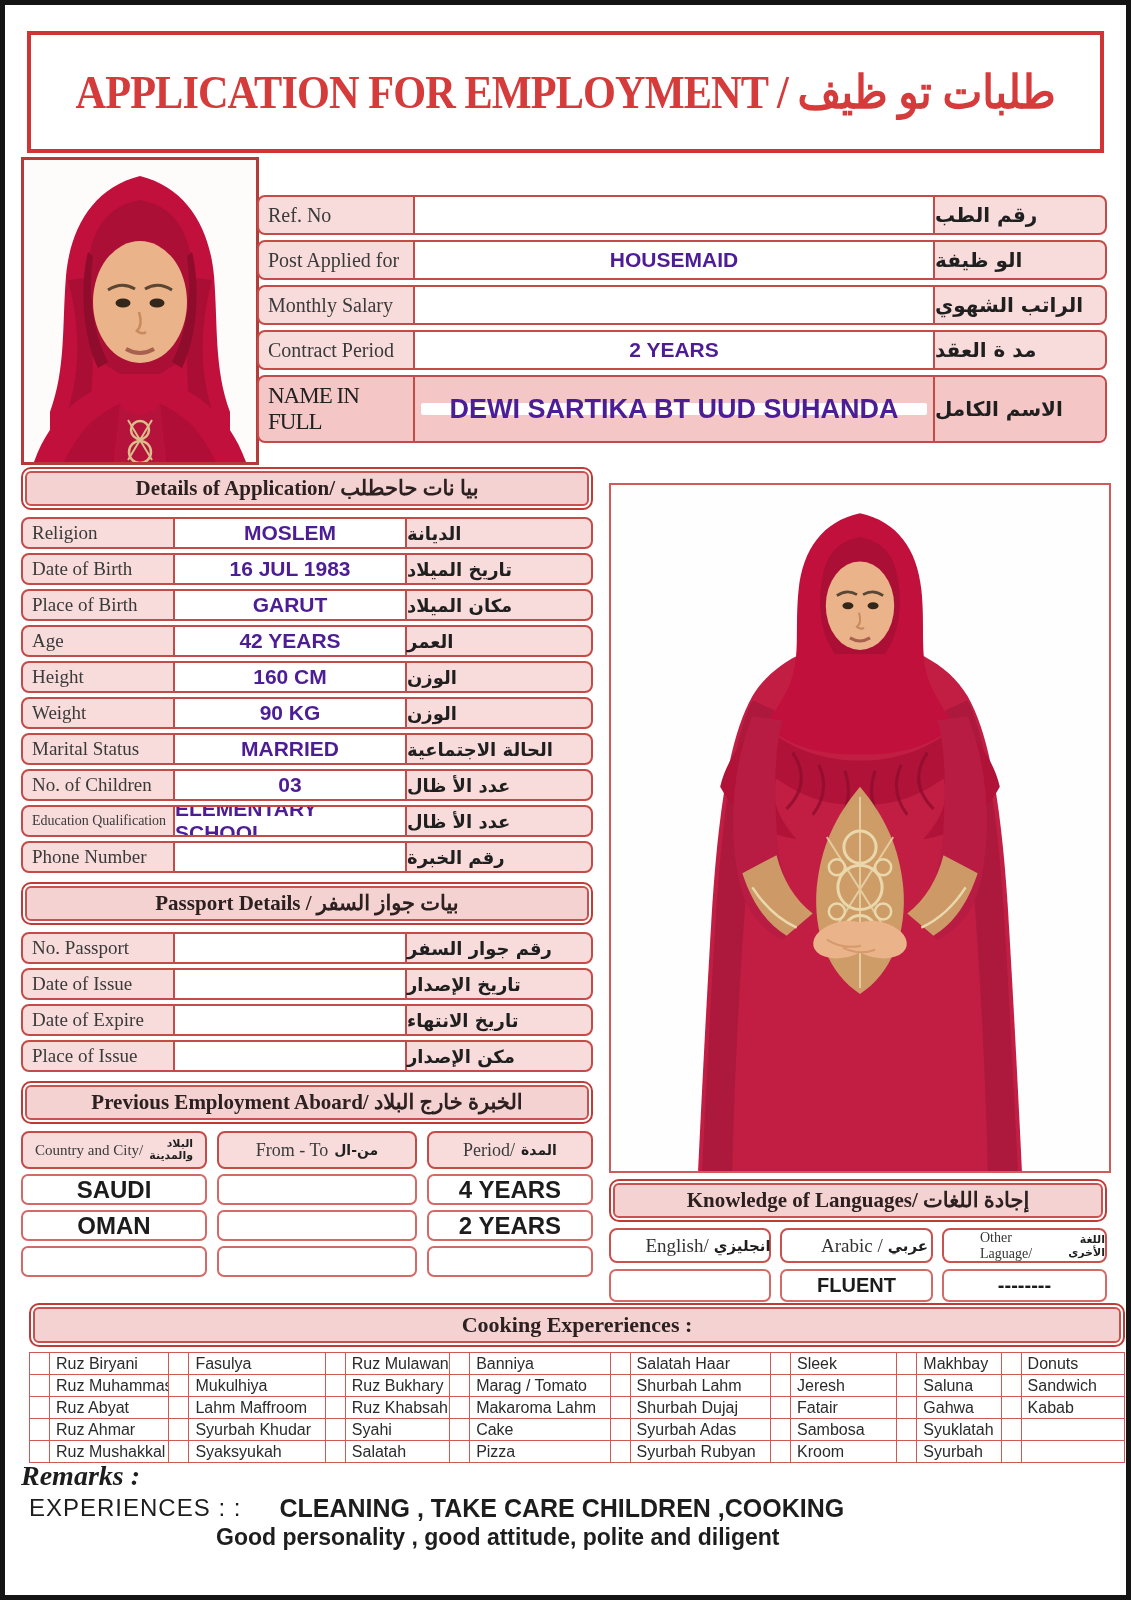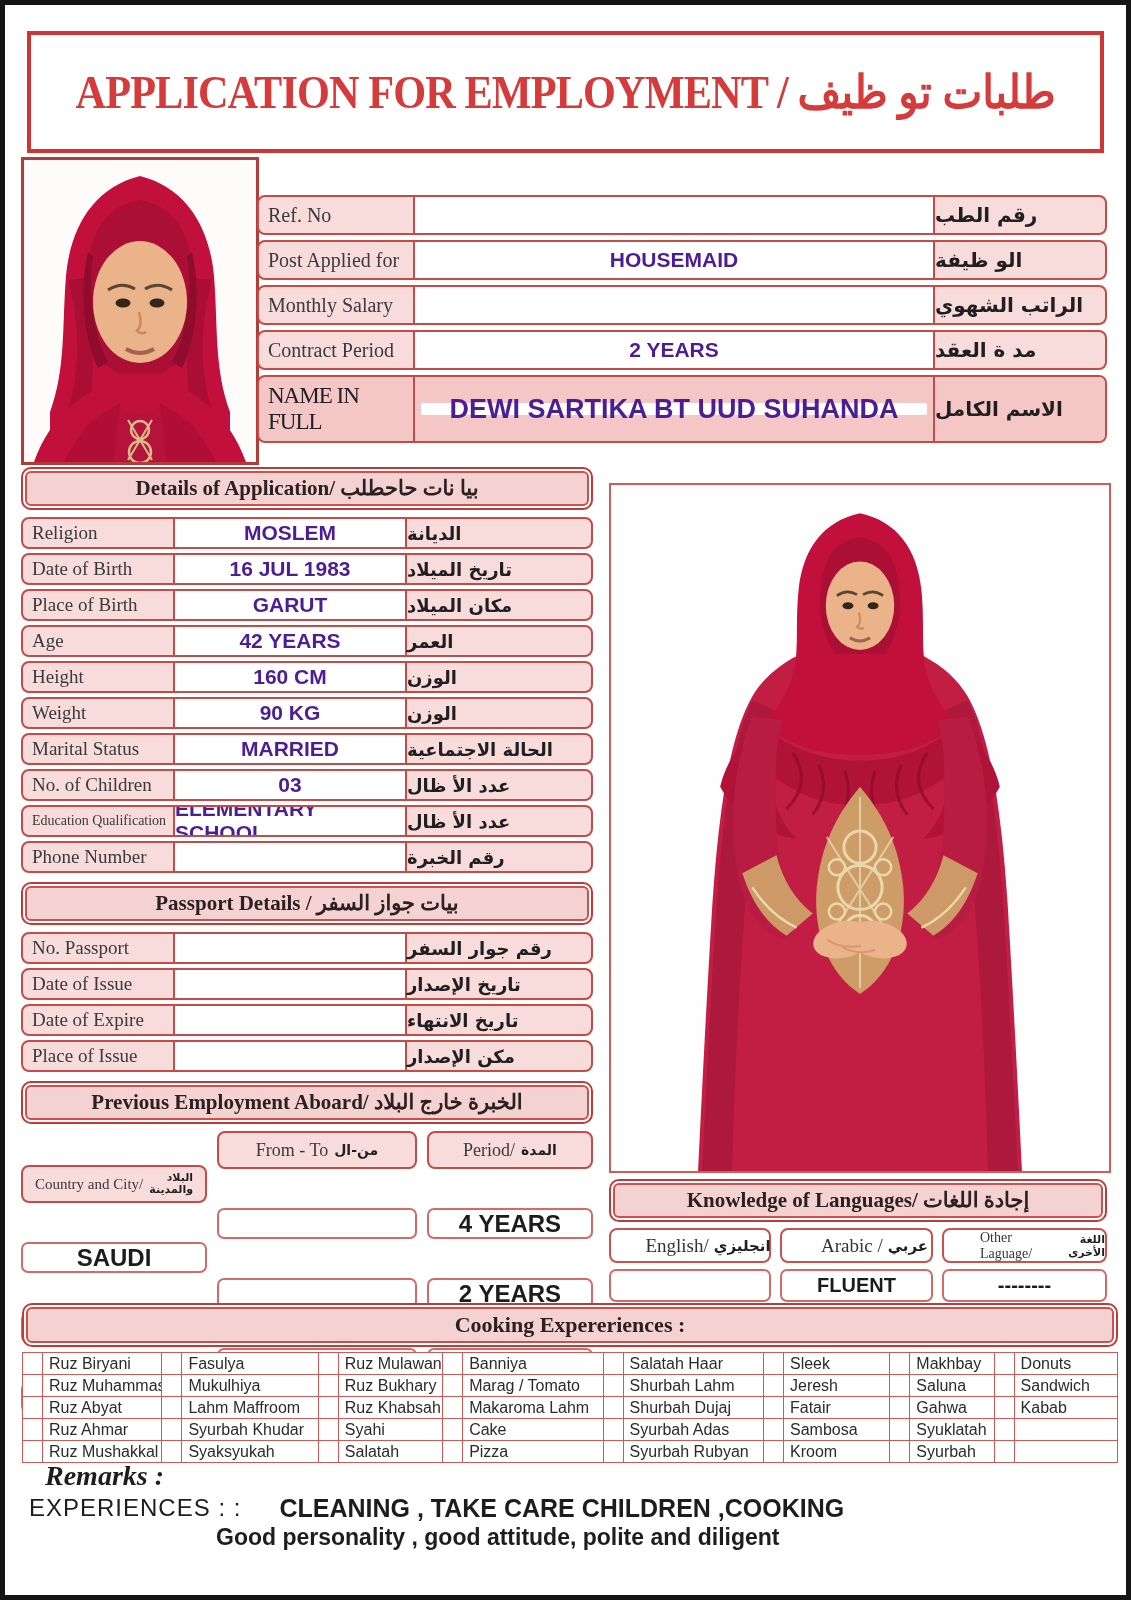"Country and City/" .emp-c1 { margin-top: 34px -> none }
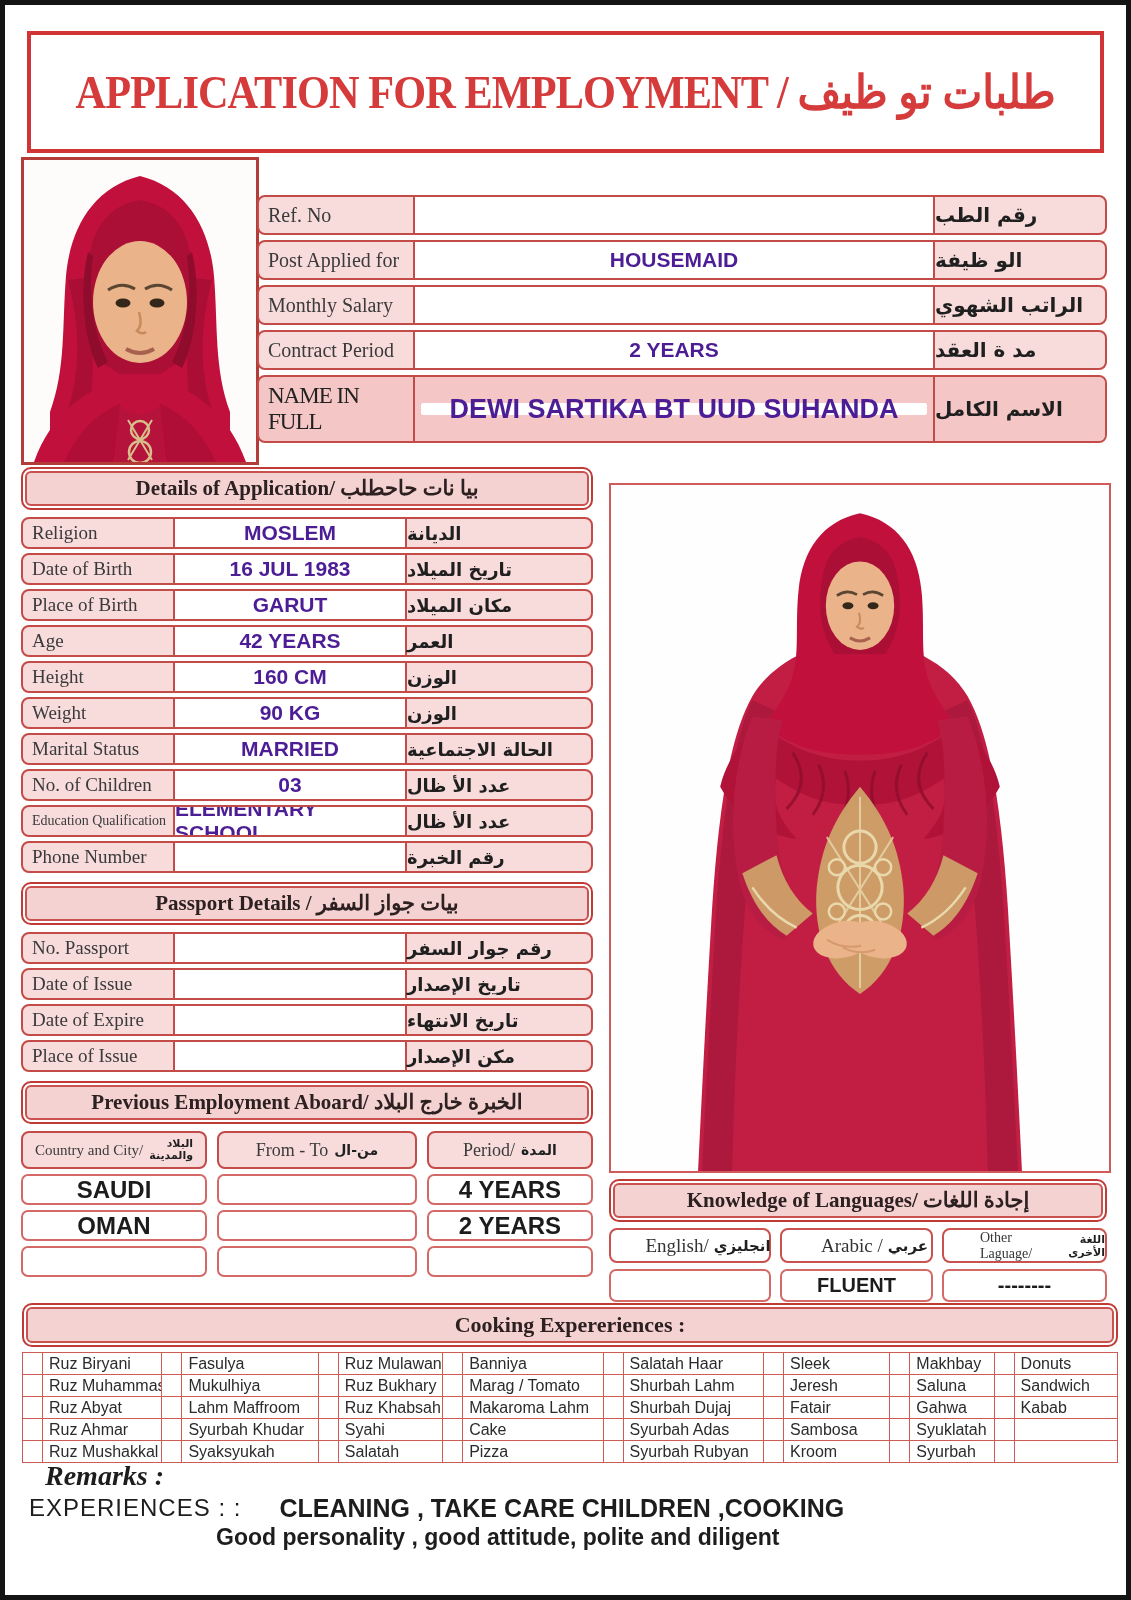"Cooking Expereriences :" .cook-block { left: 17px -> 24px }
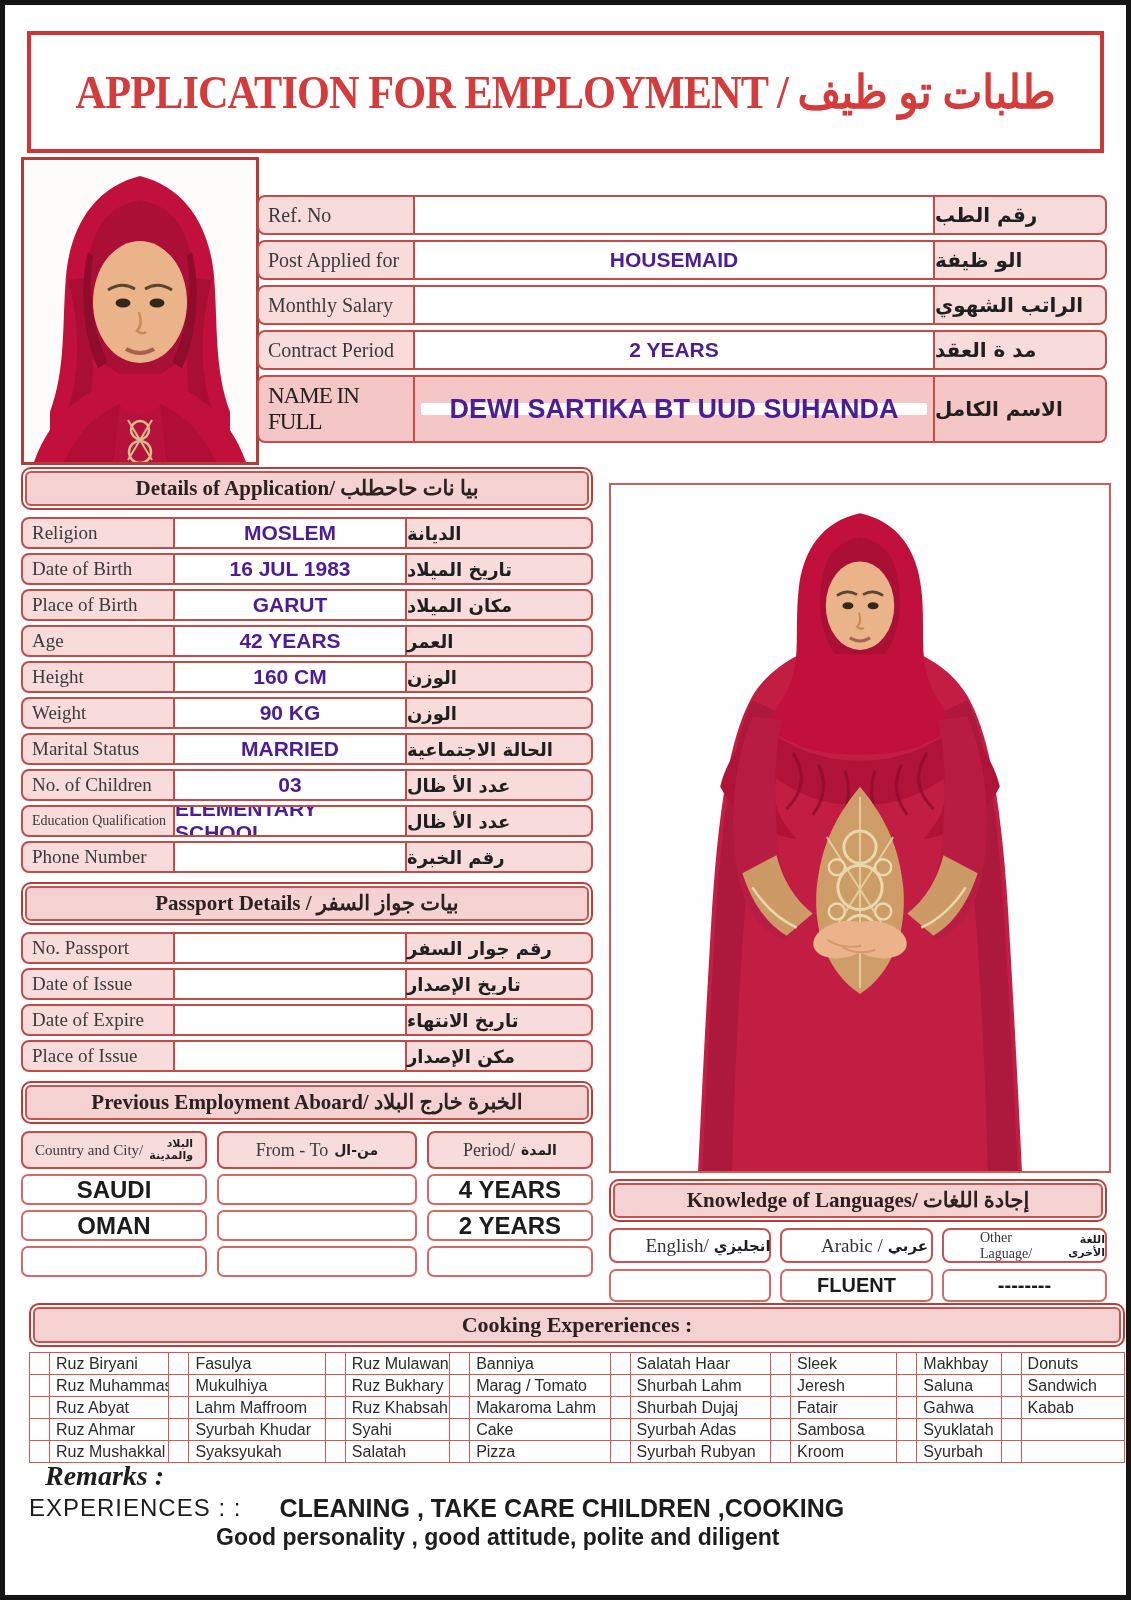"Remarks :" .remarks .r-title { margin-left: 24px -> none }
